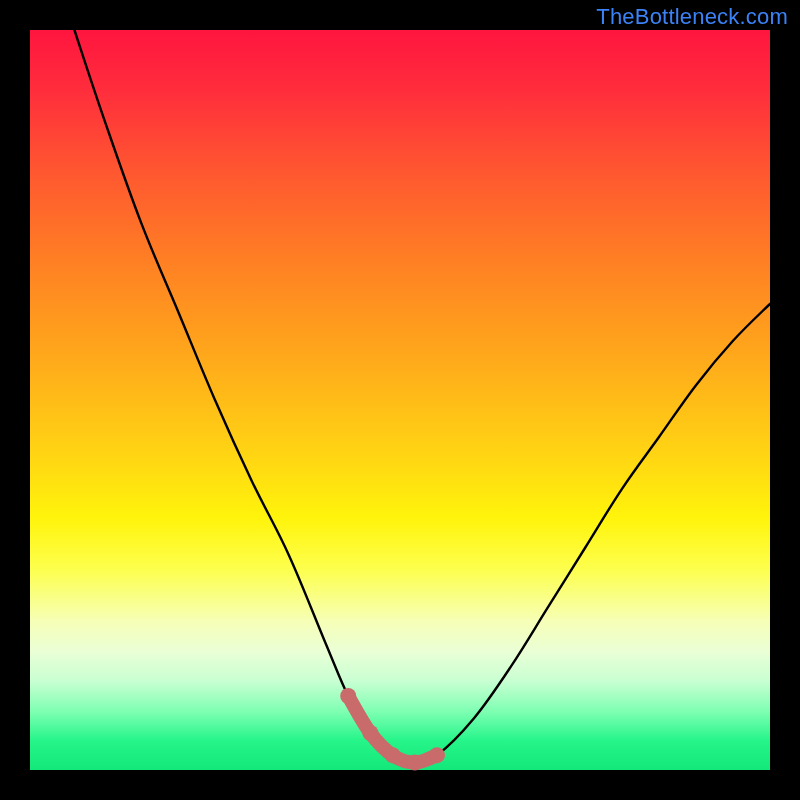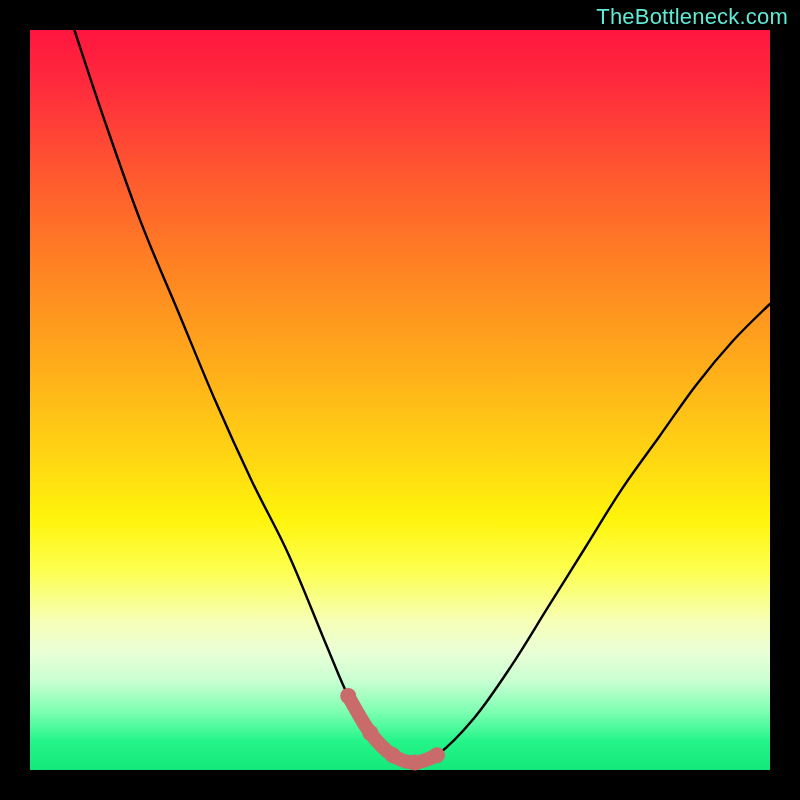"TheBottleneck.com" .watermark { color: #5eead4 -> #3b82f6 }
